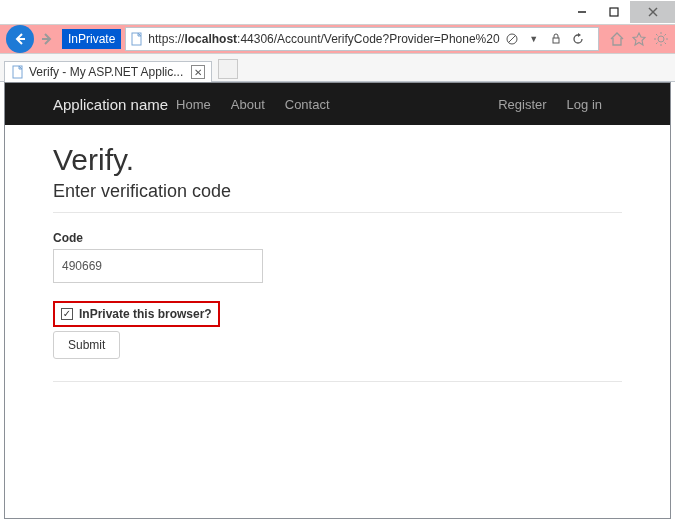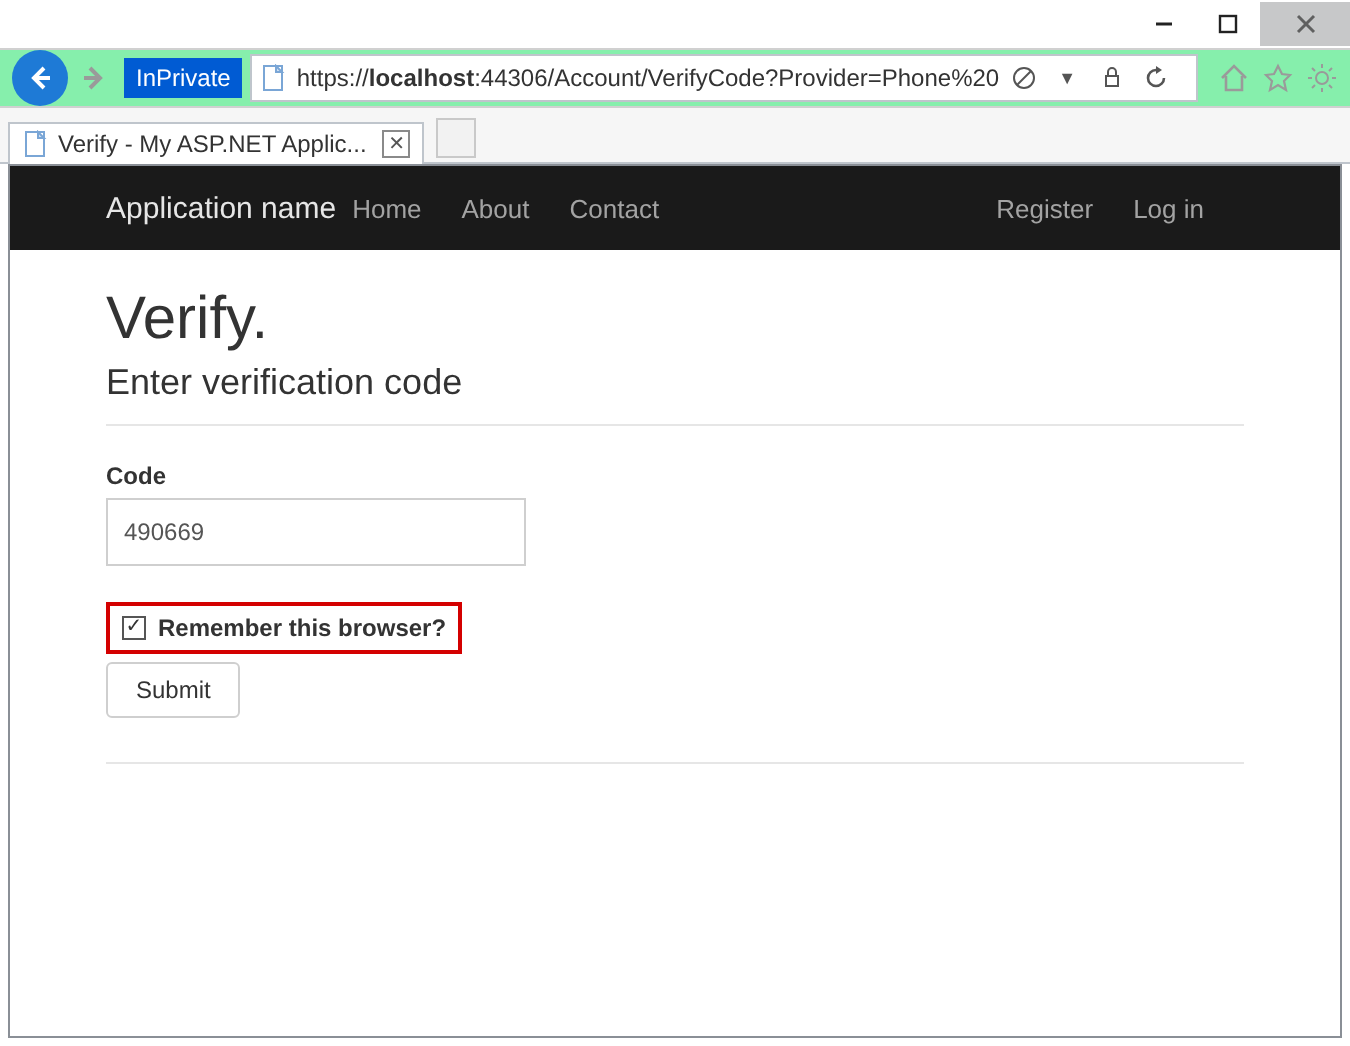"InPrivate" .addrbar { background: #86efac -> #fca5a5 }
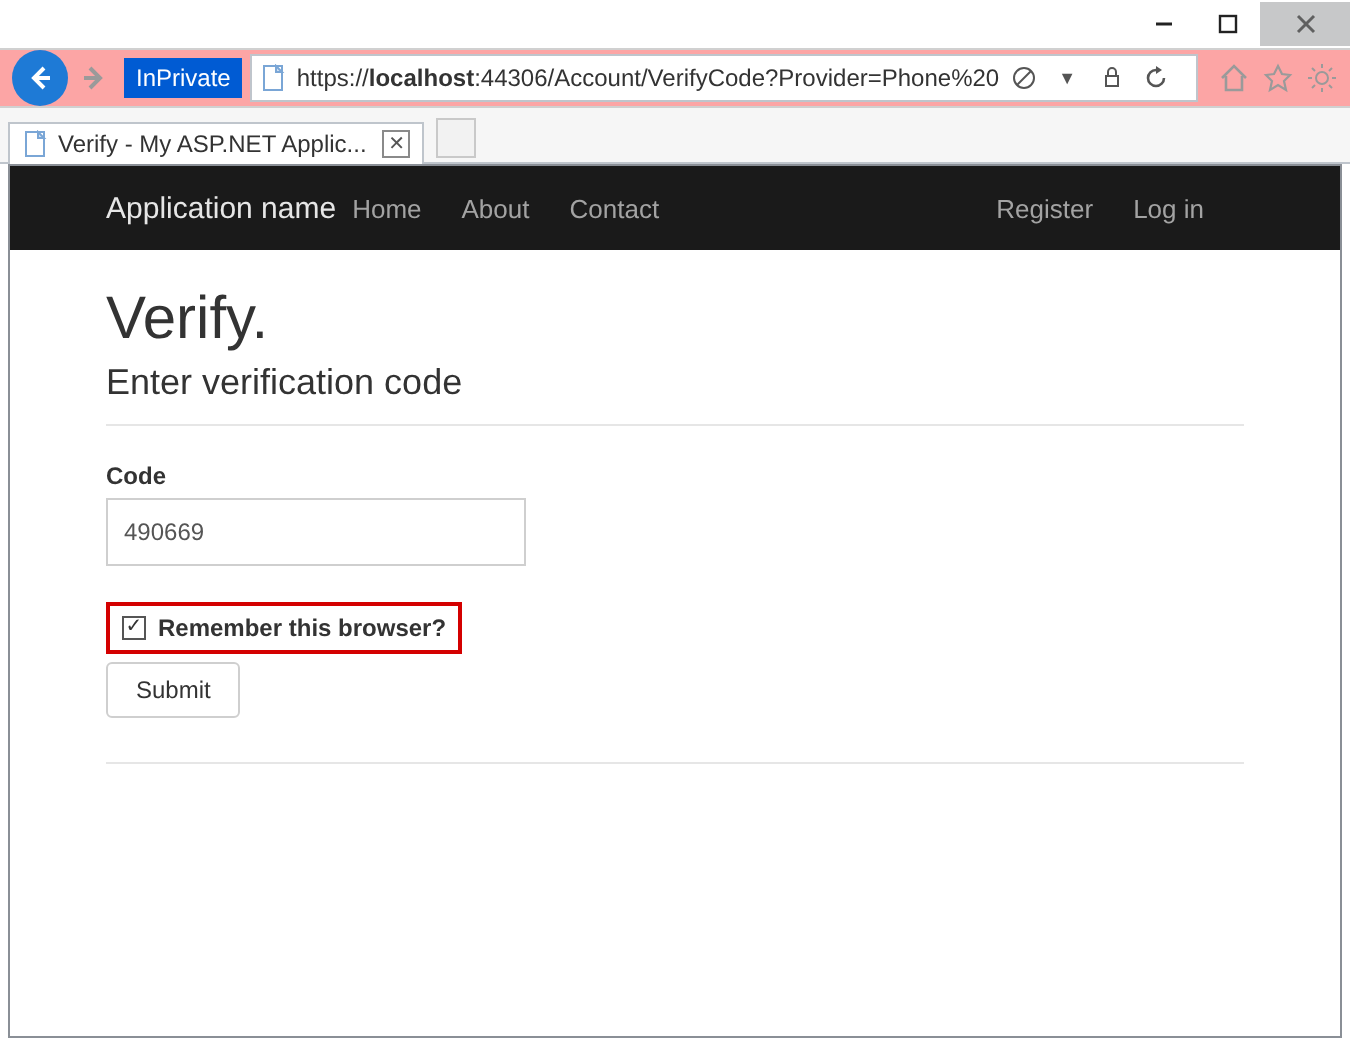"Remember this browser?" span.remember-label { text: Remember -> InPrivate }
